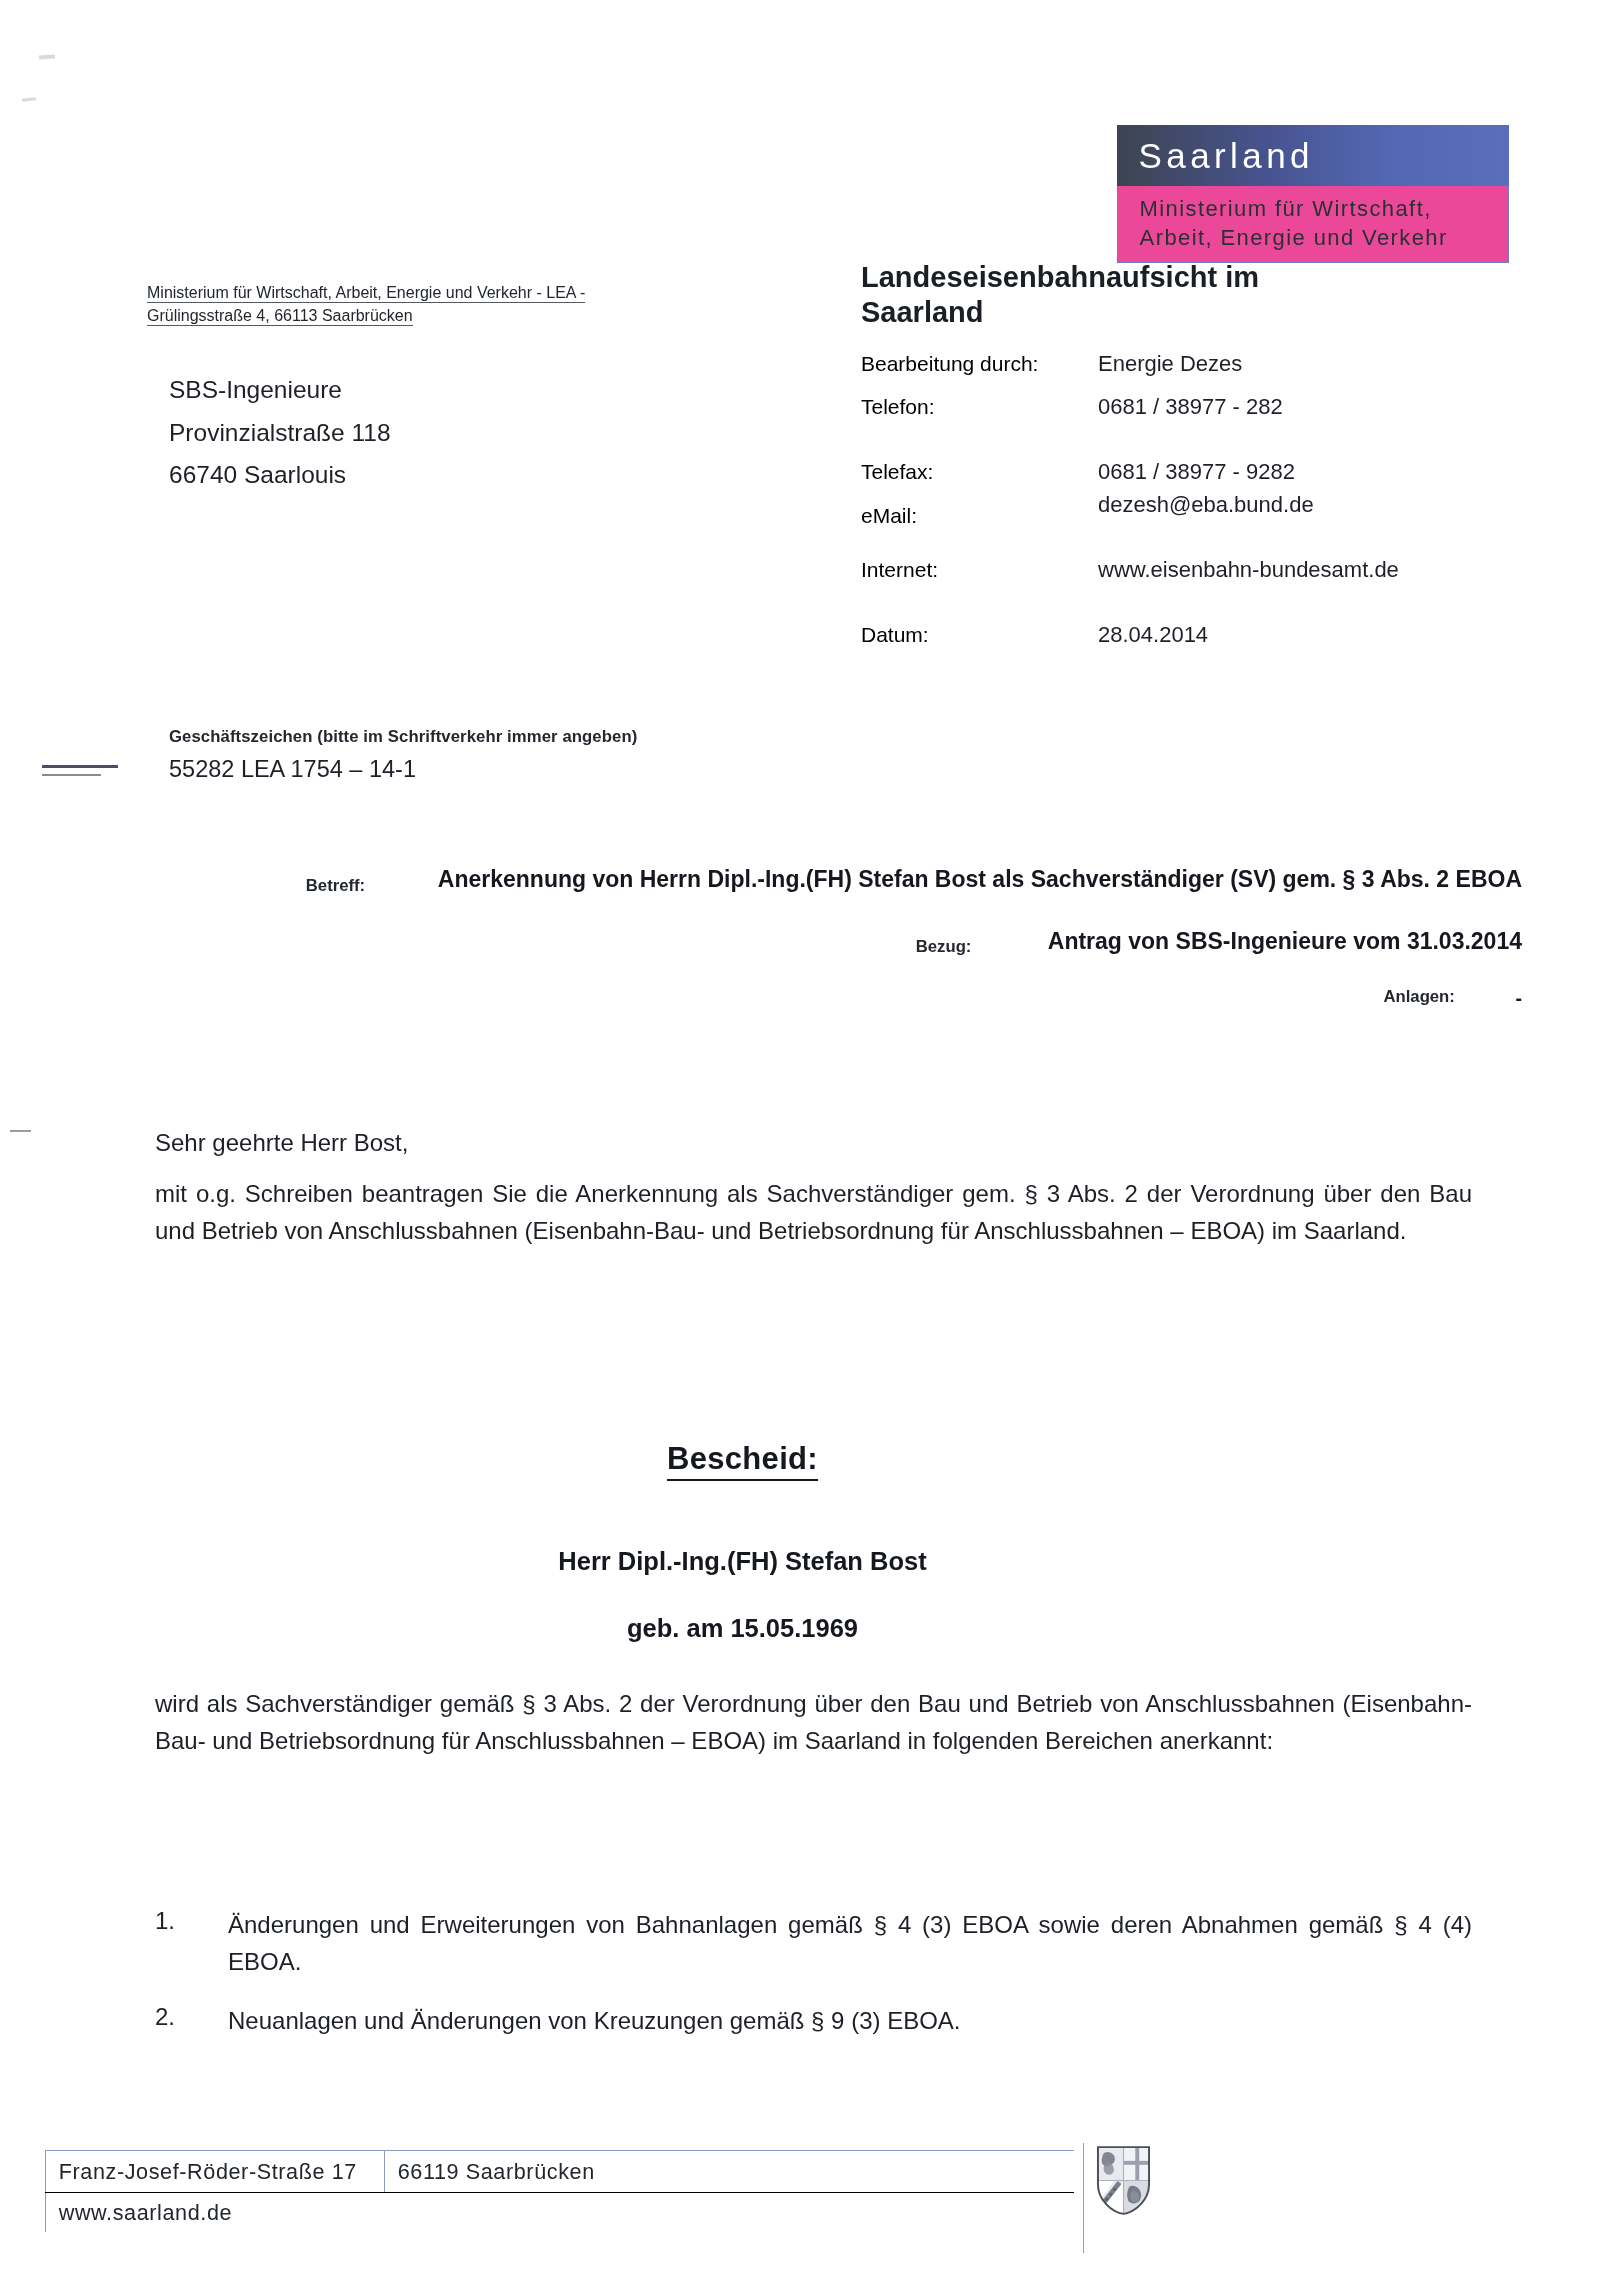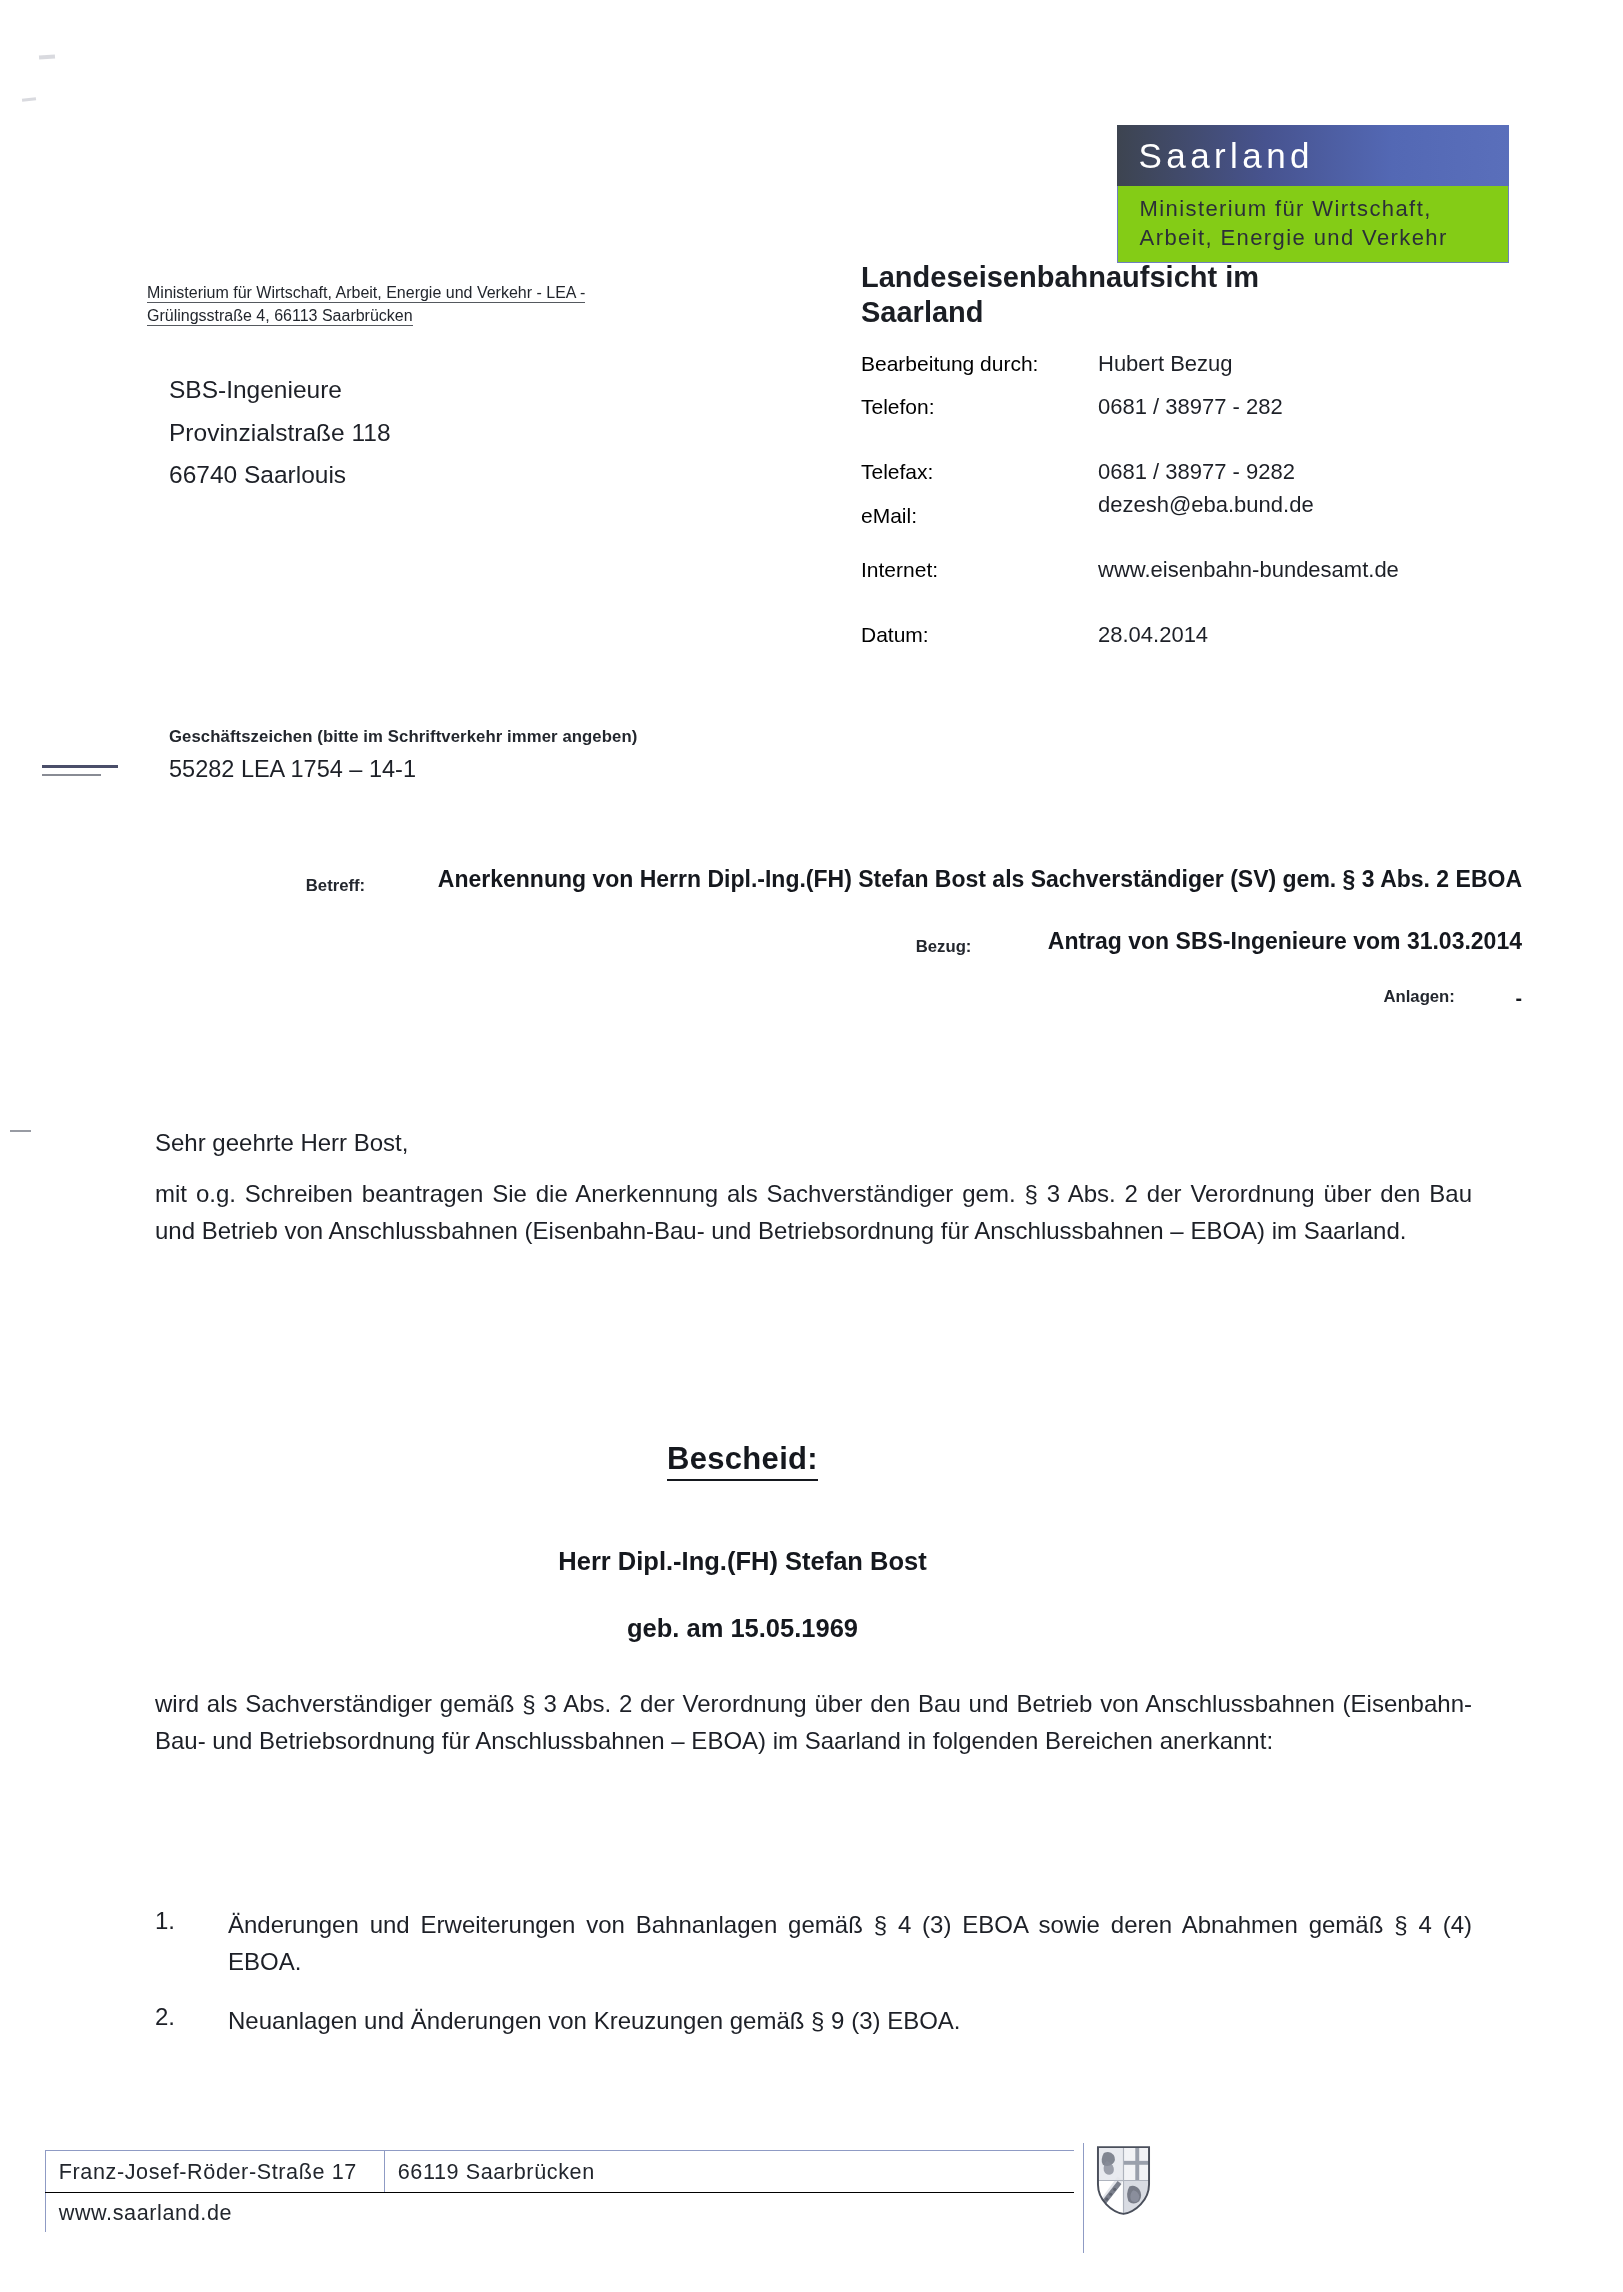"Ministerium für Wirtschaft," .logo-sub { background: #84cc16 -> #ec4899 }
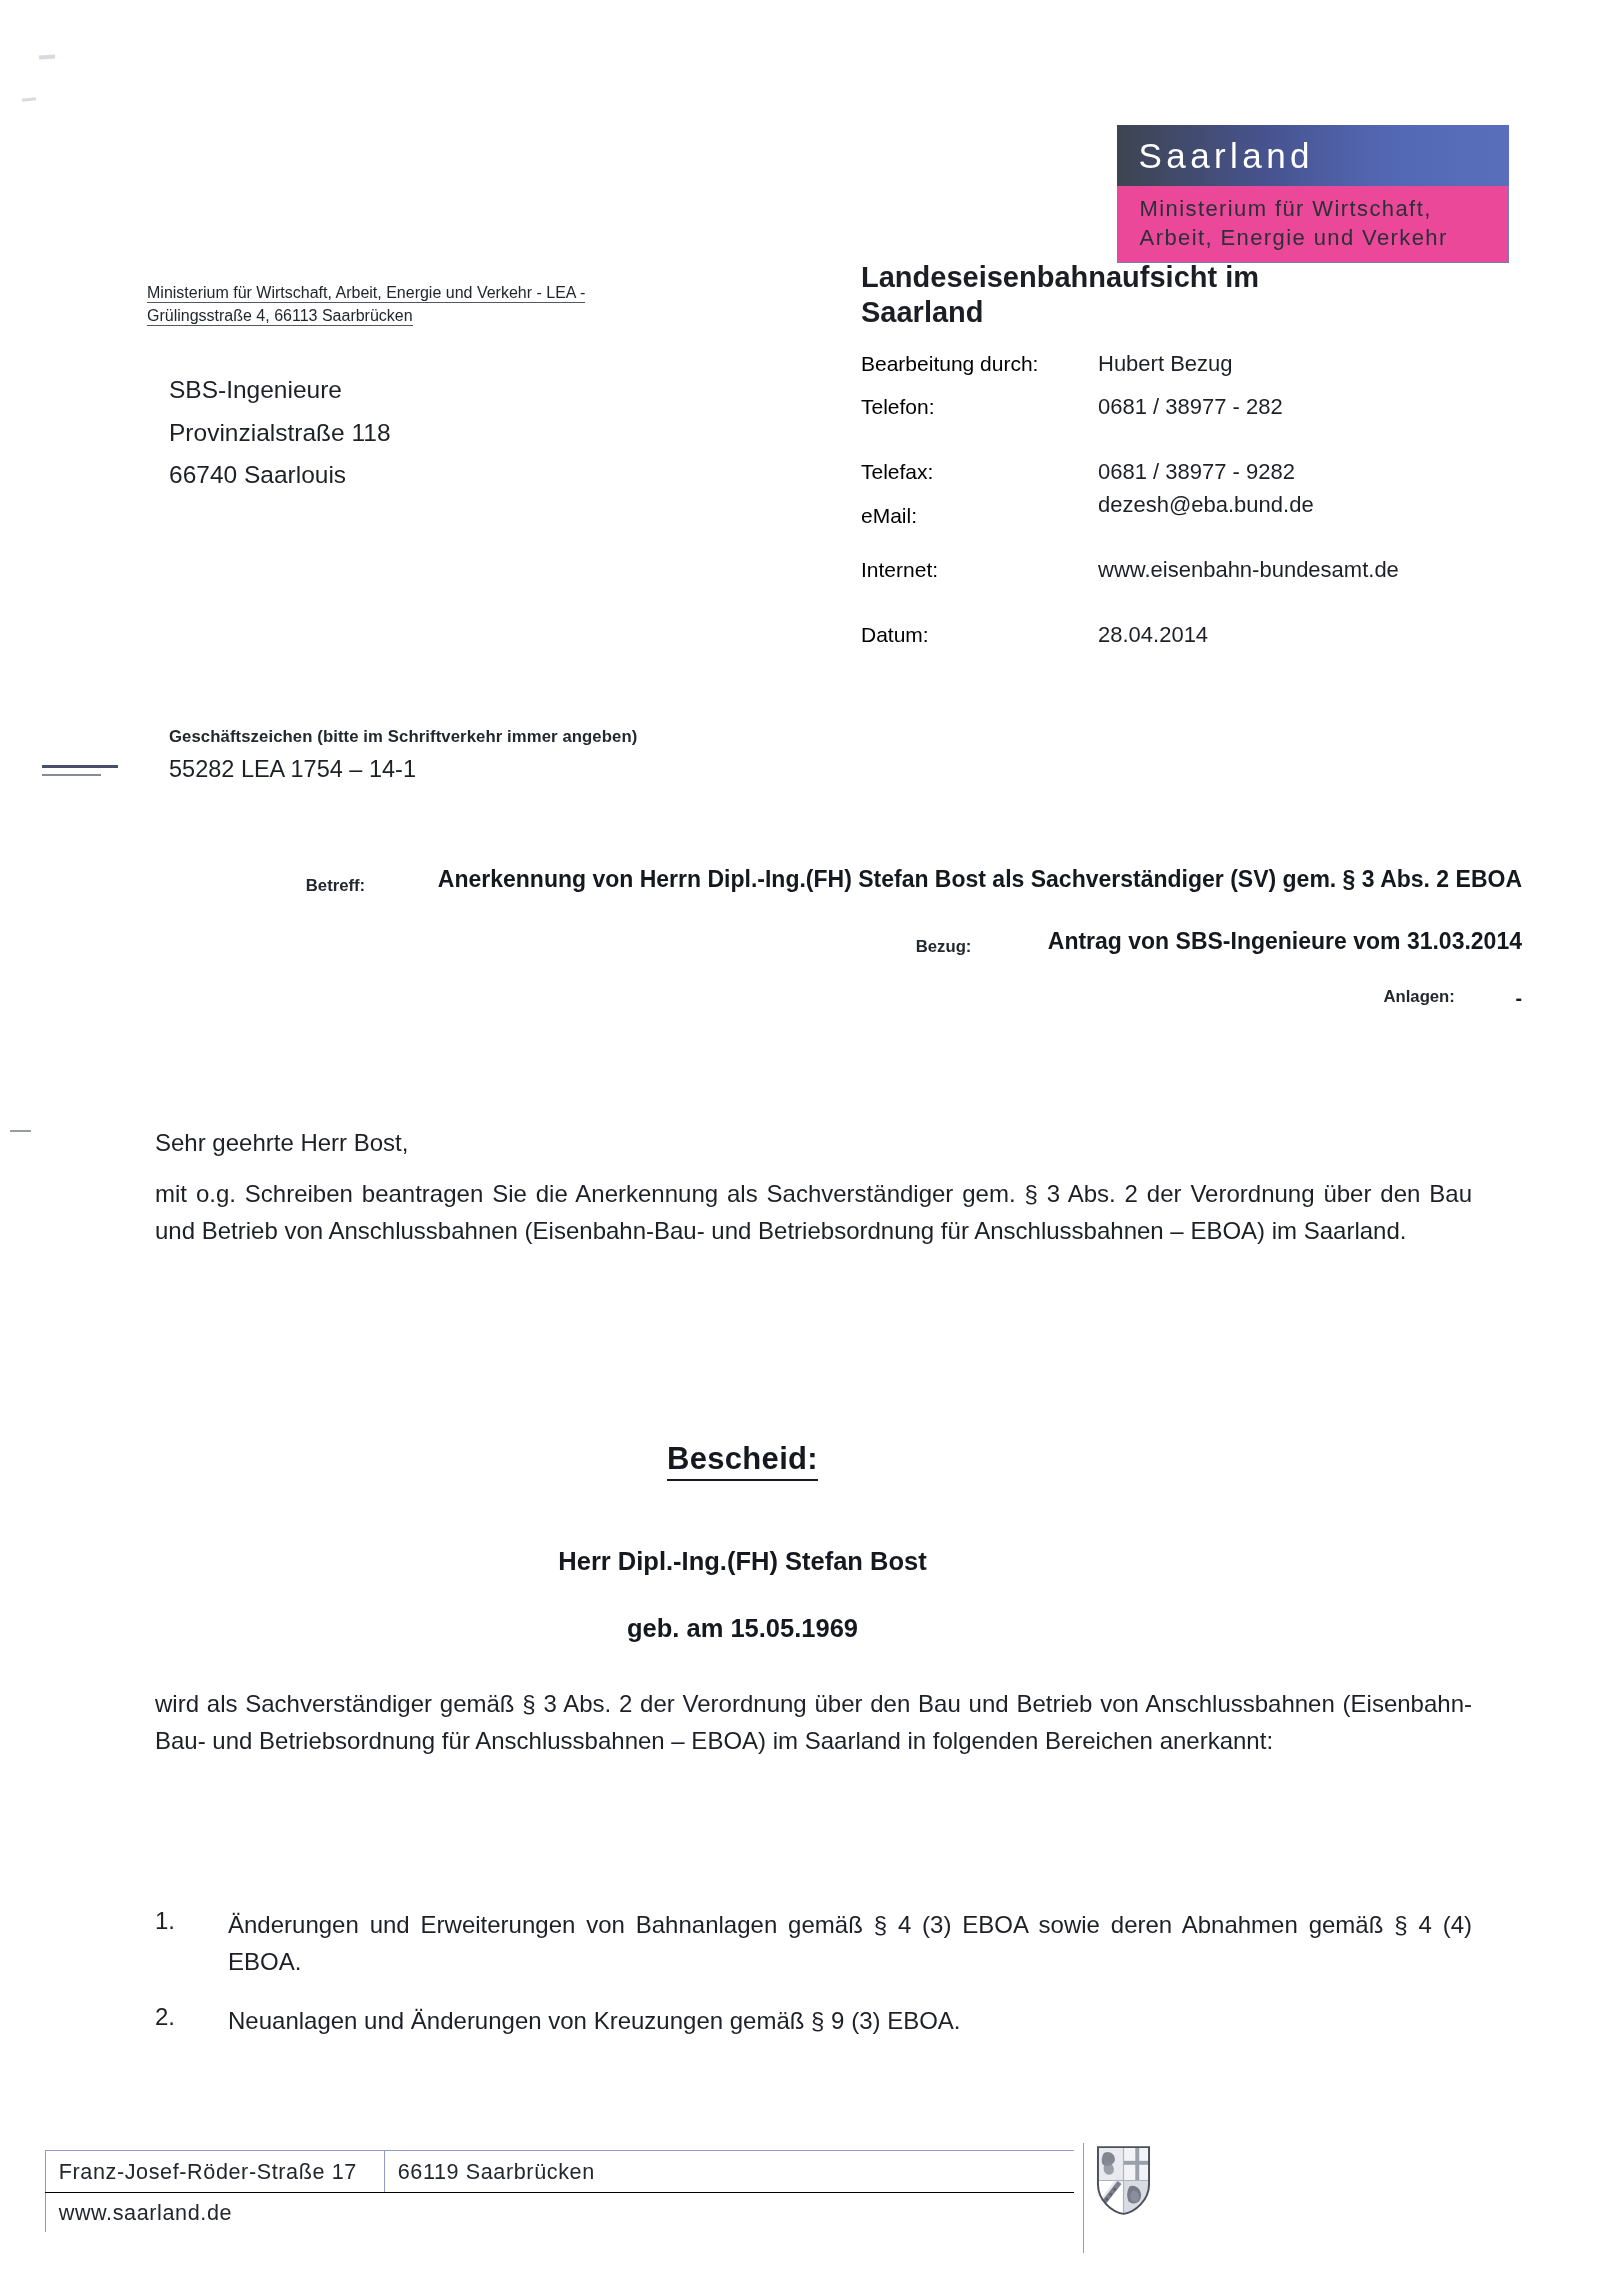"Hubert Bezug" div.contact-value { text: Hubert Bezug -> Energie Dezes }
